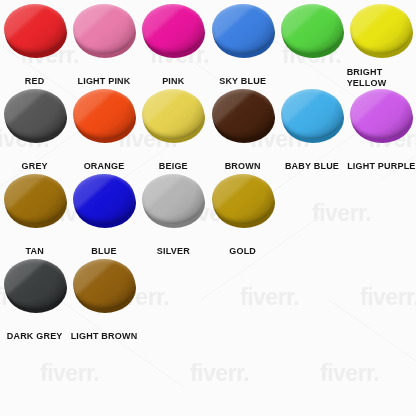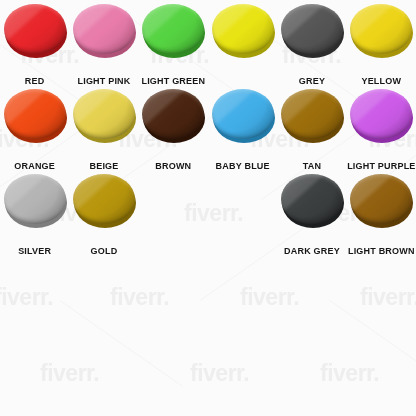"BRIGHT YELLOW" div.label { html: none -> <div>BRIGHT YELLOW</div> }
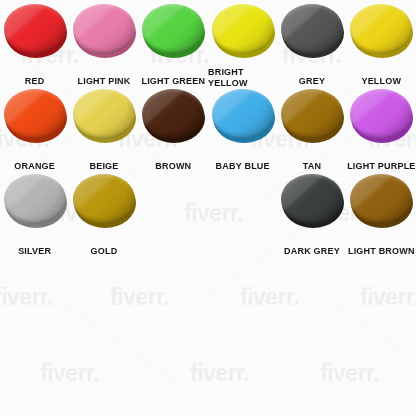"PINK" div.cell { html: none -> <div> <div> <div></div> <div></div> <div></div> <div></div> </div> <div>PINK</div> </div> }
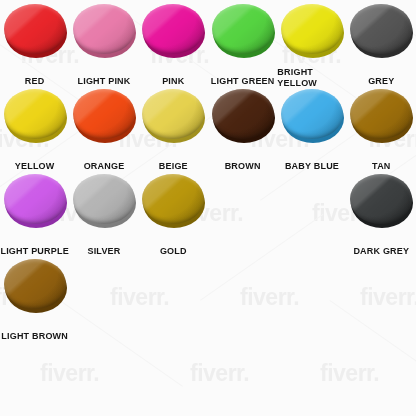"SKY BLUE" div.cell { html: none -> <div> <div> <div></div> <div></div> <div></div> <div></div> </div> <div>SKY BLUE</div> </div> }
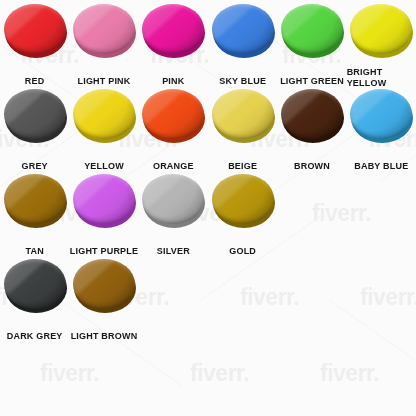"LIGHT GREEN" div.label { html: <div>LIGHT GREEN</div> -> none }
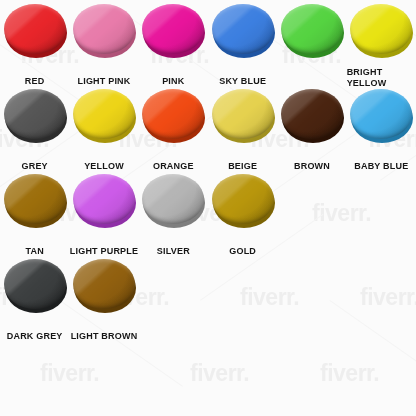"YELLOW" div.cell { html: <div> <div> <div></div> <div></div> <div></div> <div></div> </div> <div>YELLOW</div> </div> -> none }
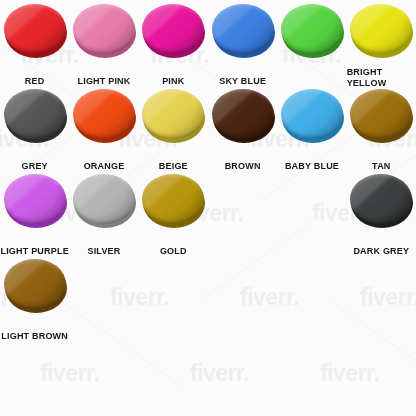"TAN" div.cell { order: before "LIGHT PURPLE" -> after "LIGHT PURPLE" }
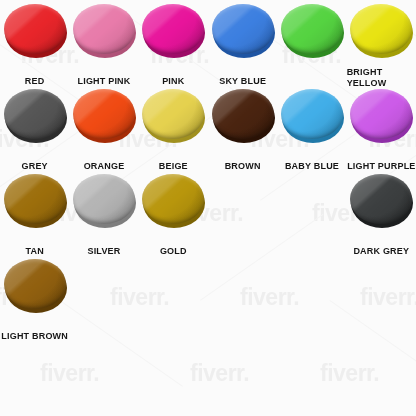"BLUE" div.cell { html: none -> <div> <div> <div></div> <div></div> <div></div> <div></div> </div> <div>BLUE</div> </div> }
